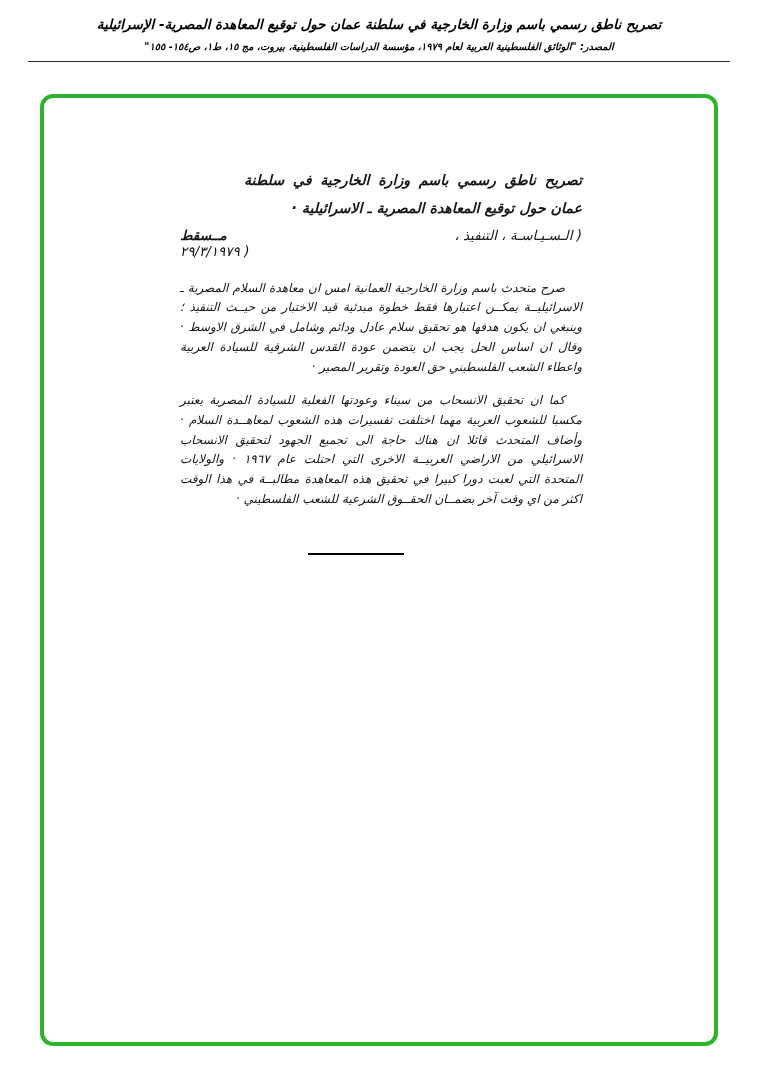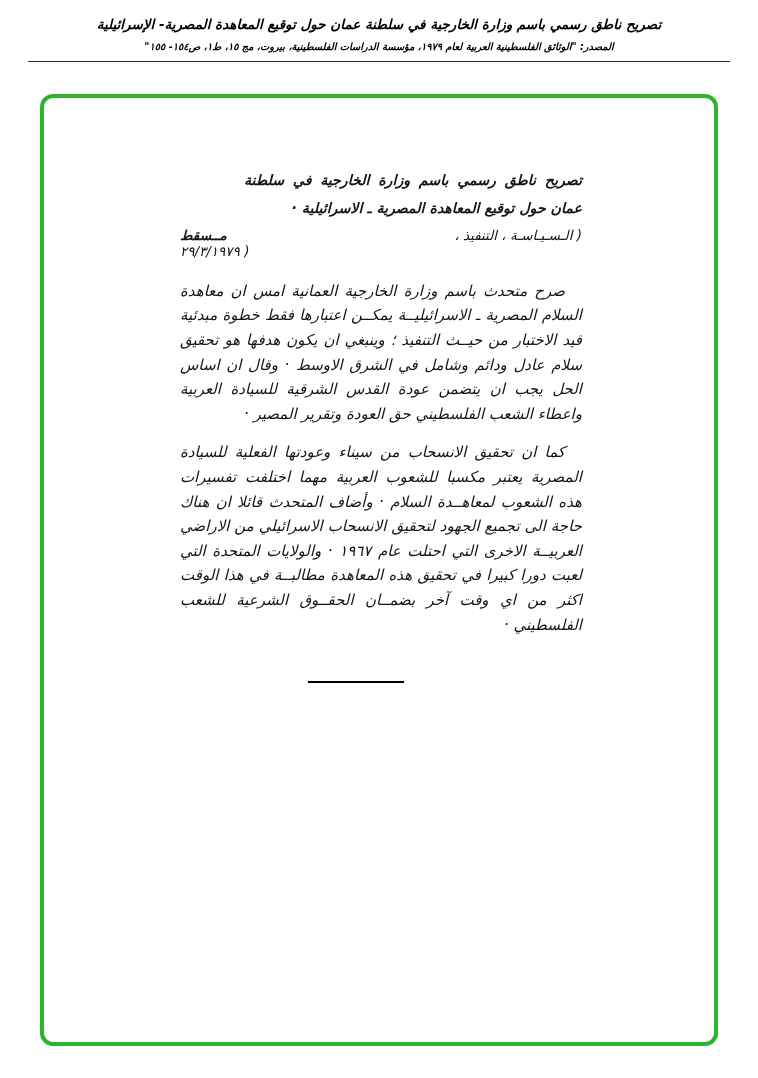"صرح متحدث باسم وزارة الخارجية" .para { font-size: 15px -> 12px }
